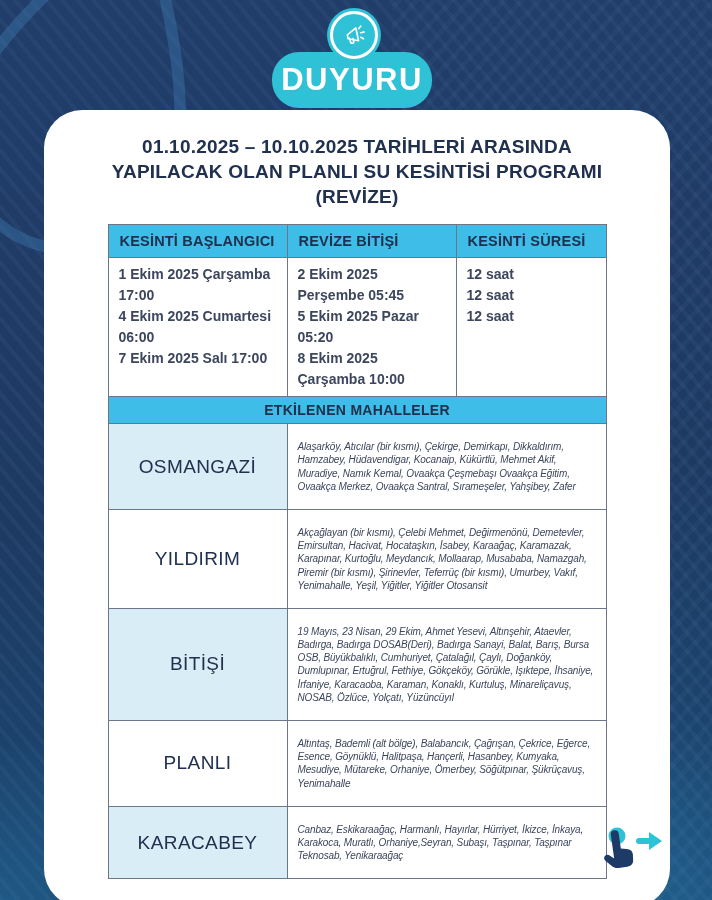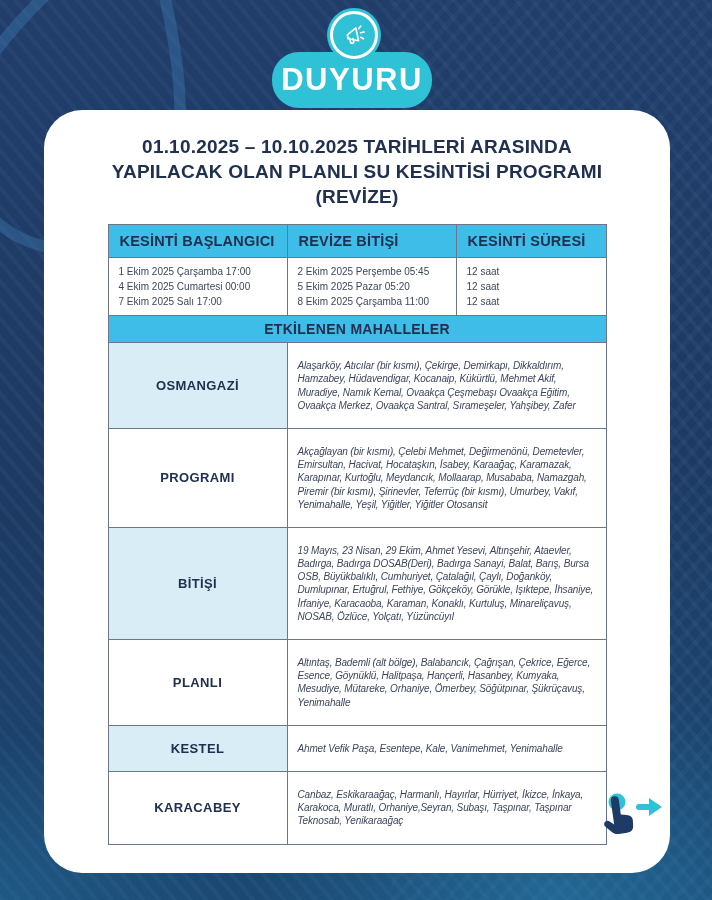"1 Ekim 2025 Çarşamba 17:00" .schedule td { font-size: 10px -> 14px; font-weight: none -> bold }
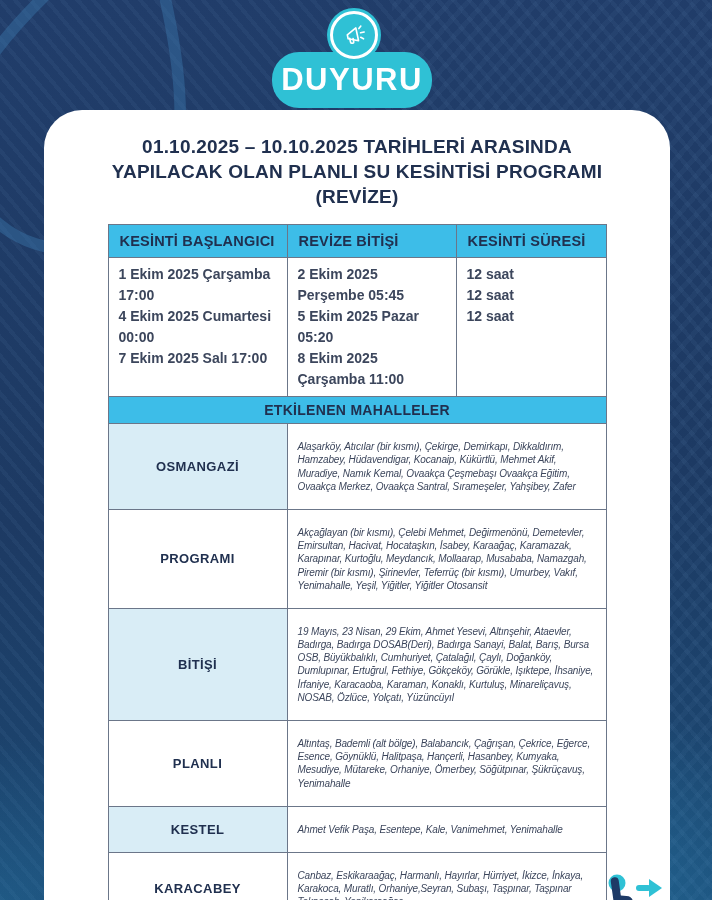"4 Ekim 2025 Cumartesi 00:00" div.sched-line { text: 00:00 -> 06:00 }
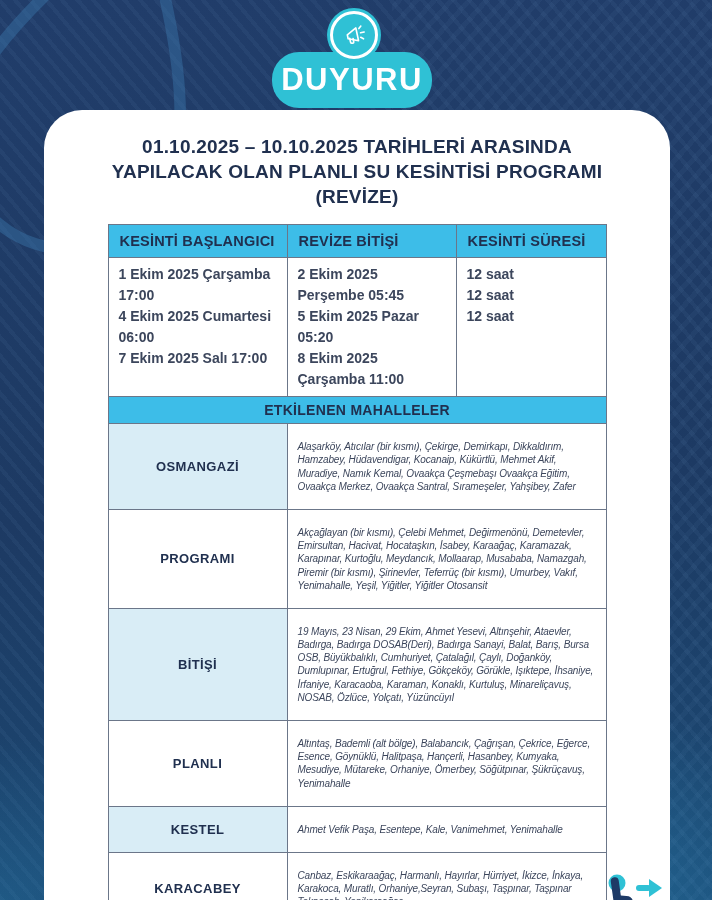"8 Ekim 2025 Çarşamba 11:00" div.sched-line { text: 11:00 -> 10:00 }
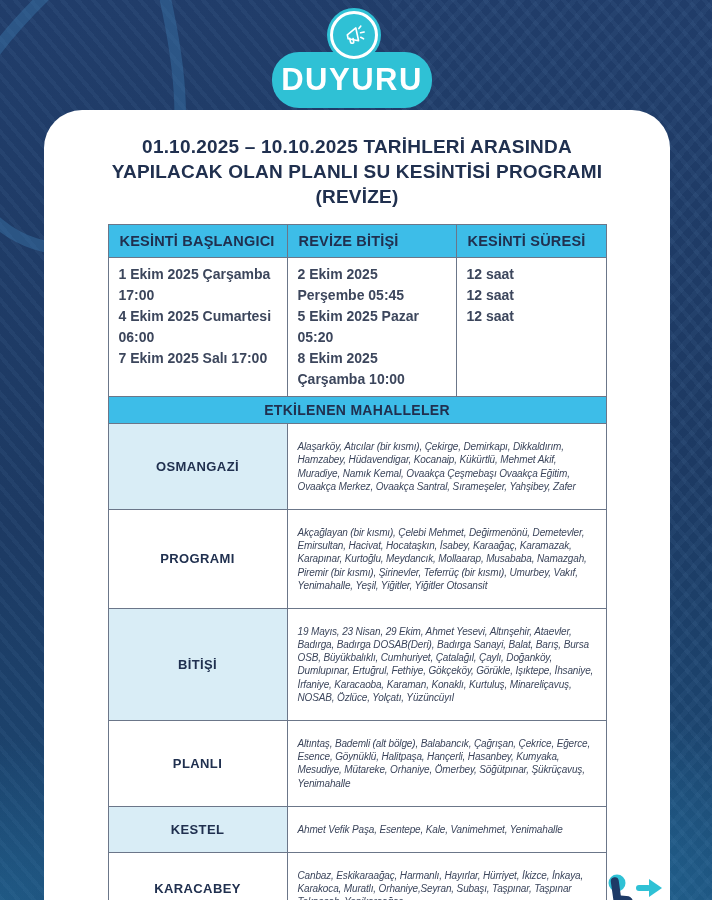"OSMANGAZİ" .dname { font-size: 13px -> 19px; font-weight: bold -> normal }
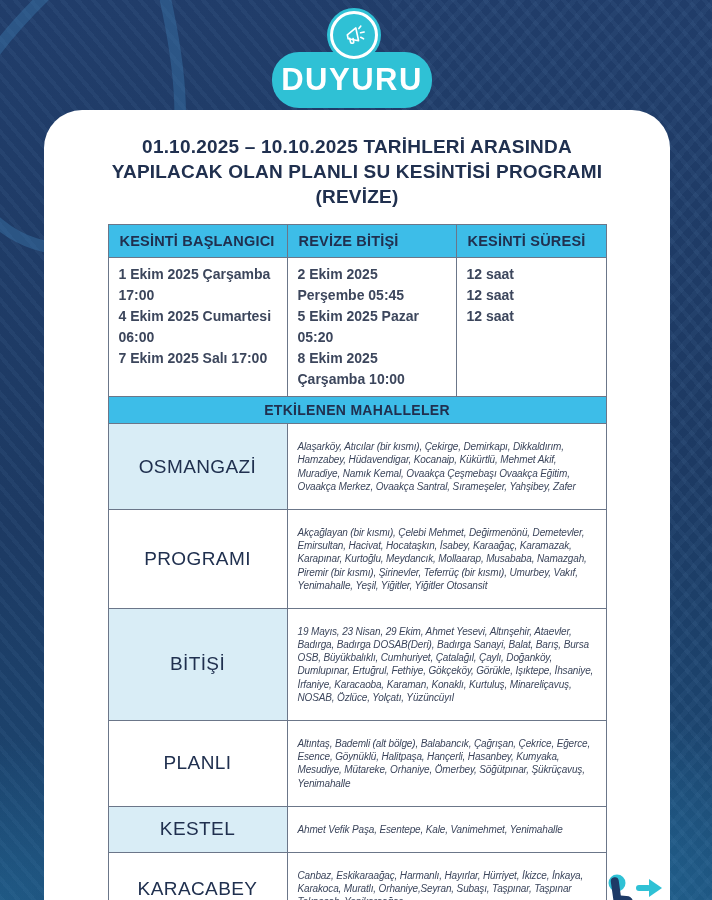"PROGRAMI" td.dname { text: PROGRAMI -> YILDIRIM }
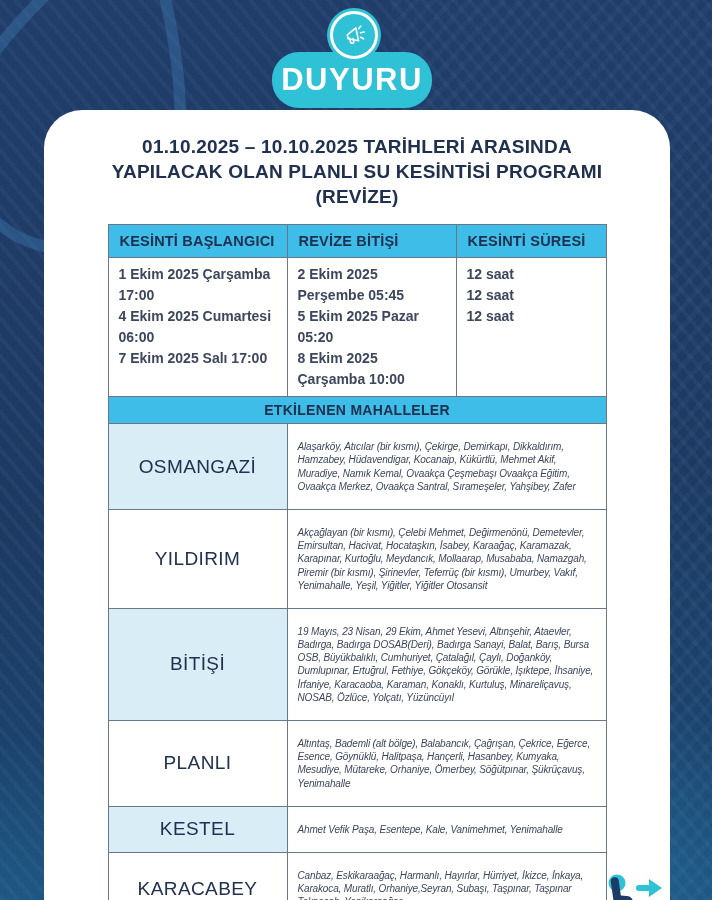"KESTEL" tr { html: <tr> <td>KESTEL</td> <td>Ahmet Vefik Paşa, Esentepe, Kale, Vanimehmet, Yenimahalle</td> </tr> -> none }
